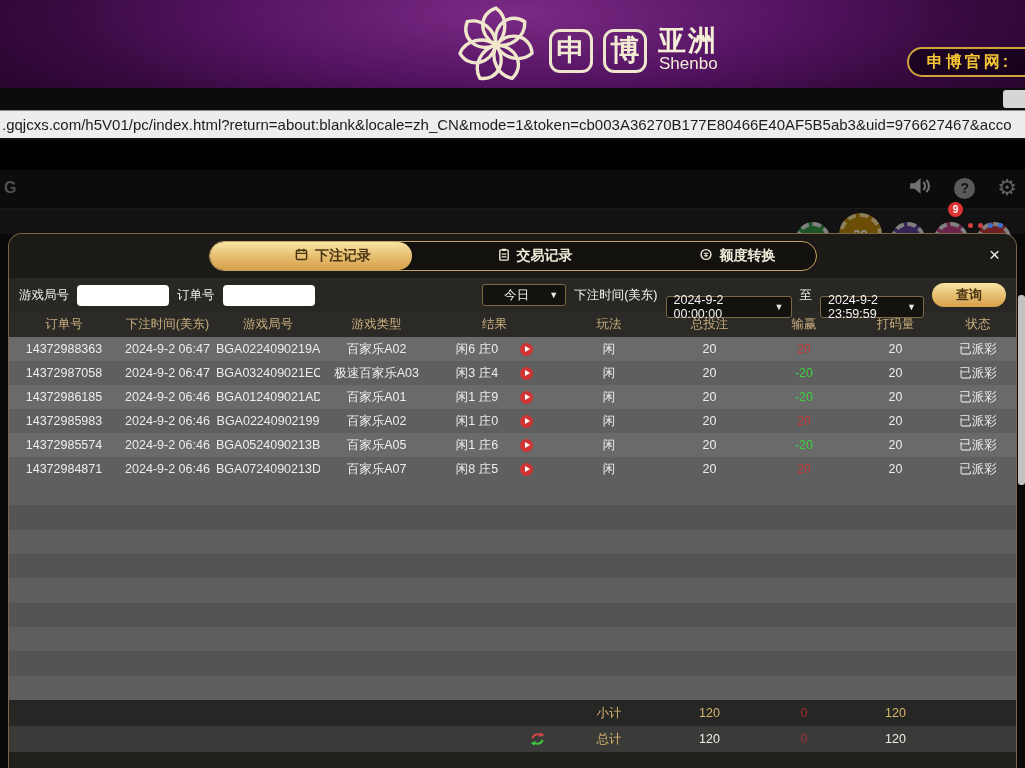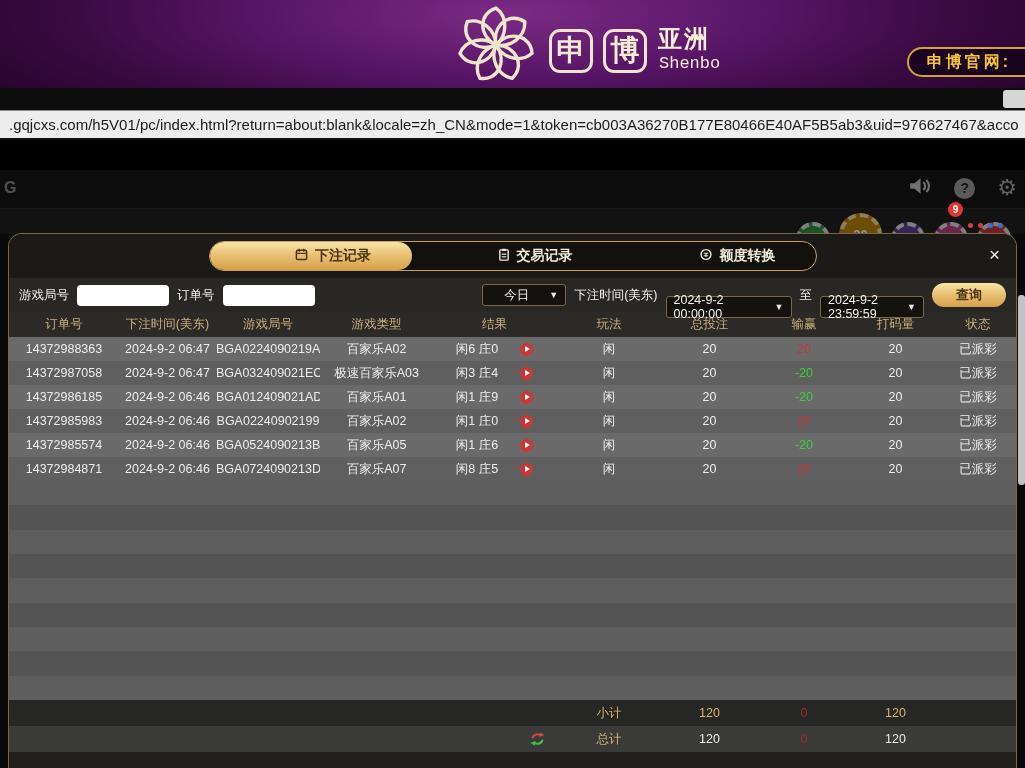"亚洲" .brand-region { font-size: 24px -> 28px }
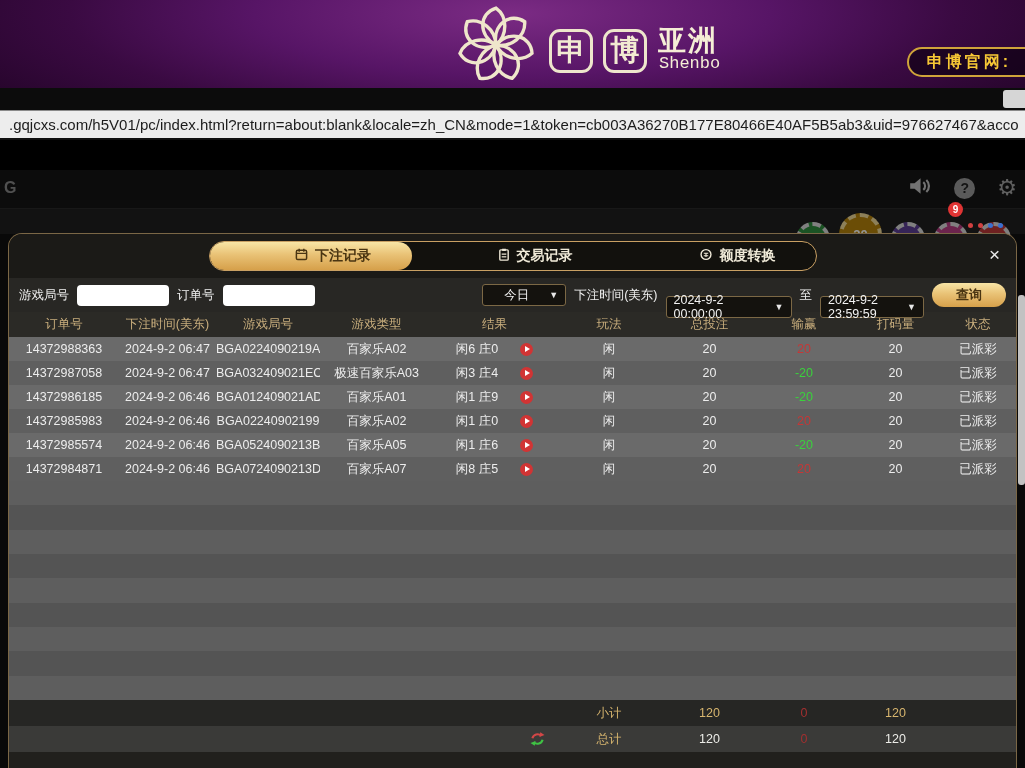"Shenbo" .brand-en { font-family: Liberation Mono, monospace -> none }
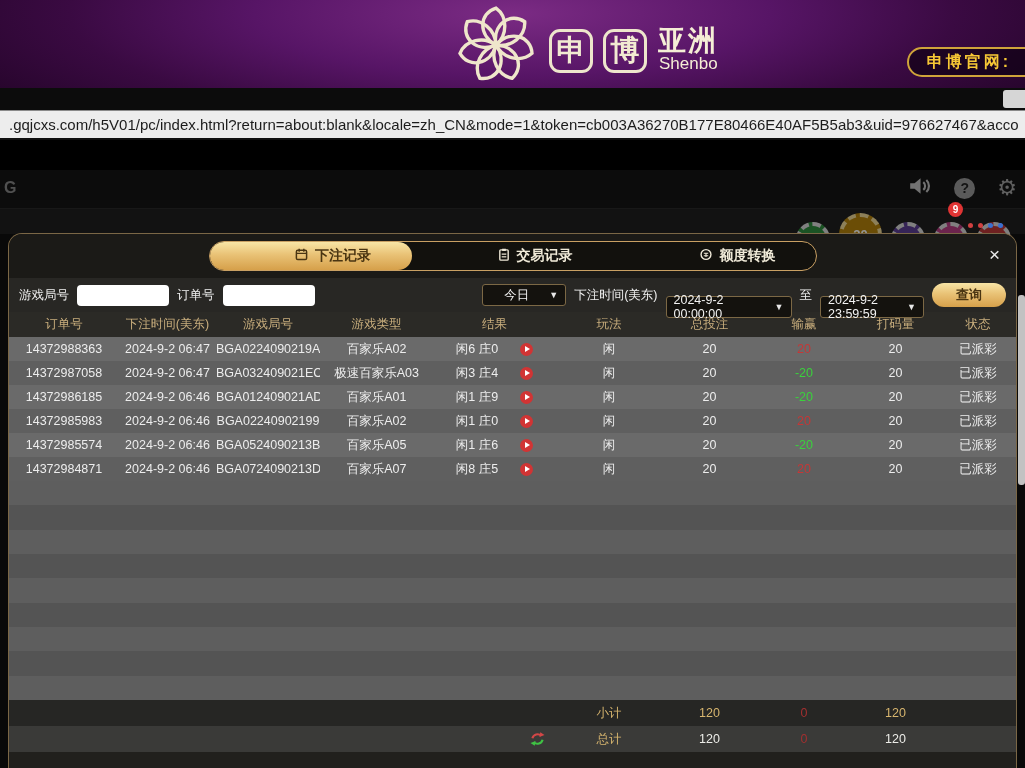".gqjcxs.com/h5V01/pc/index.html?return=a" .urlbar { padding-left: 9px -> 2px }
